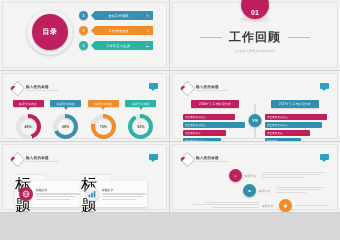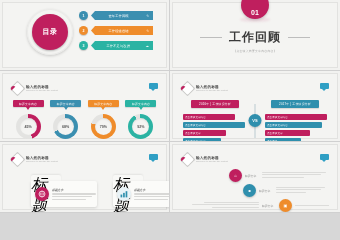"标题" .cards { font-style: italic -> none; gap: 16px -> 0; left: 28px -> 12px }
